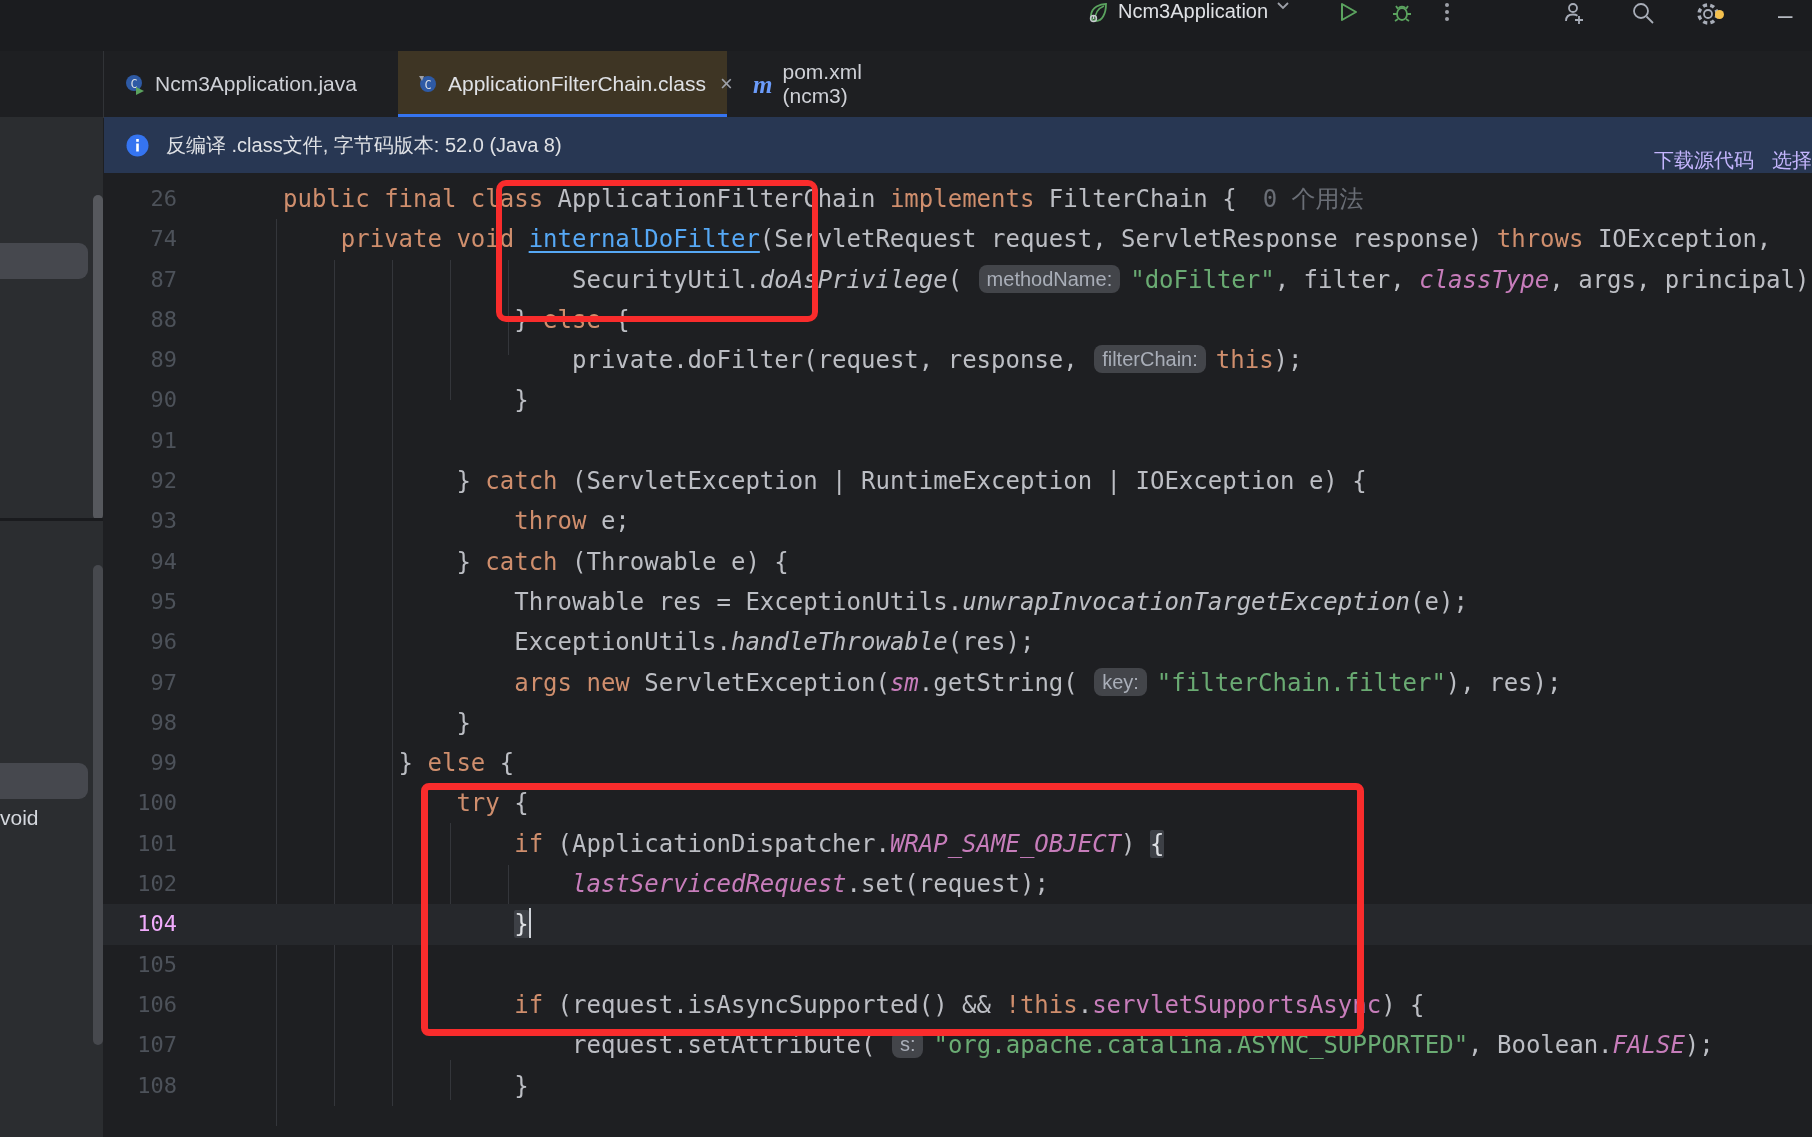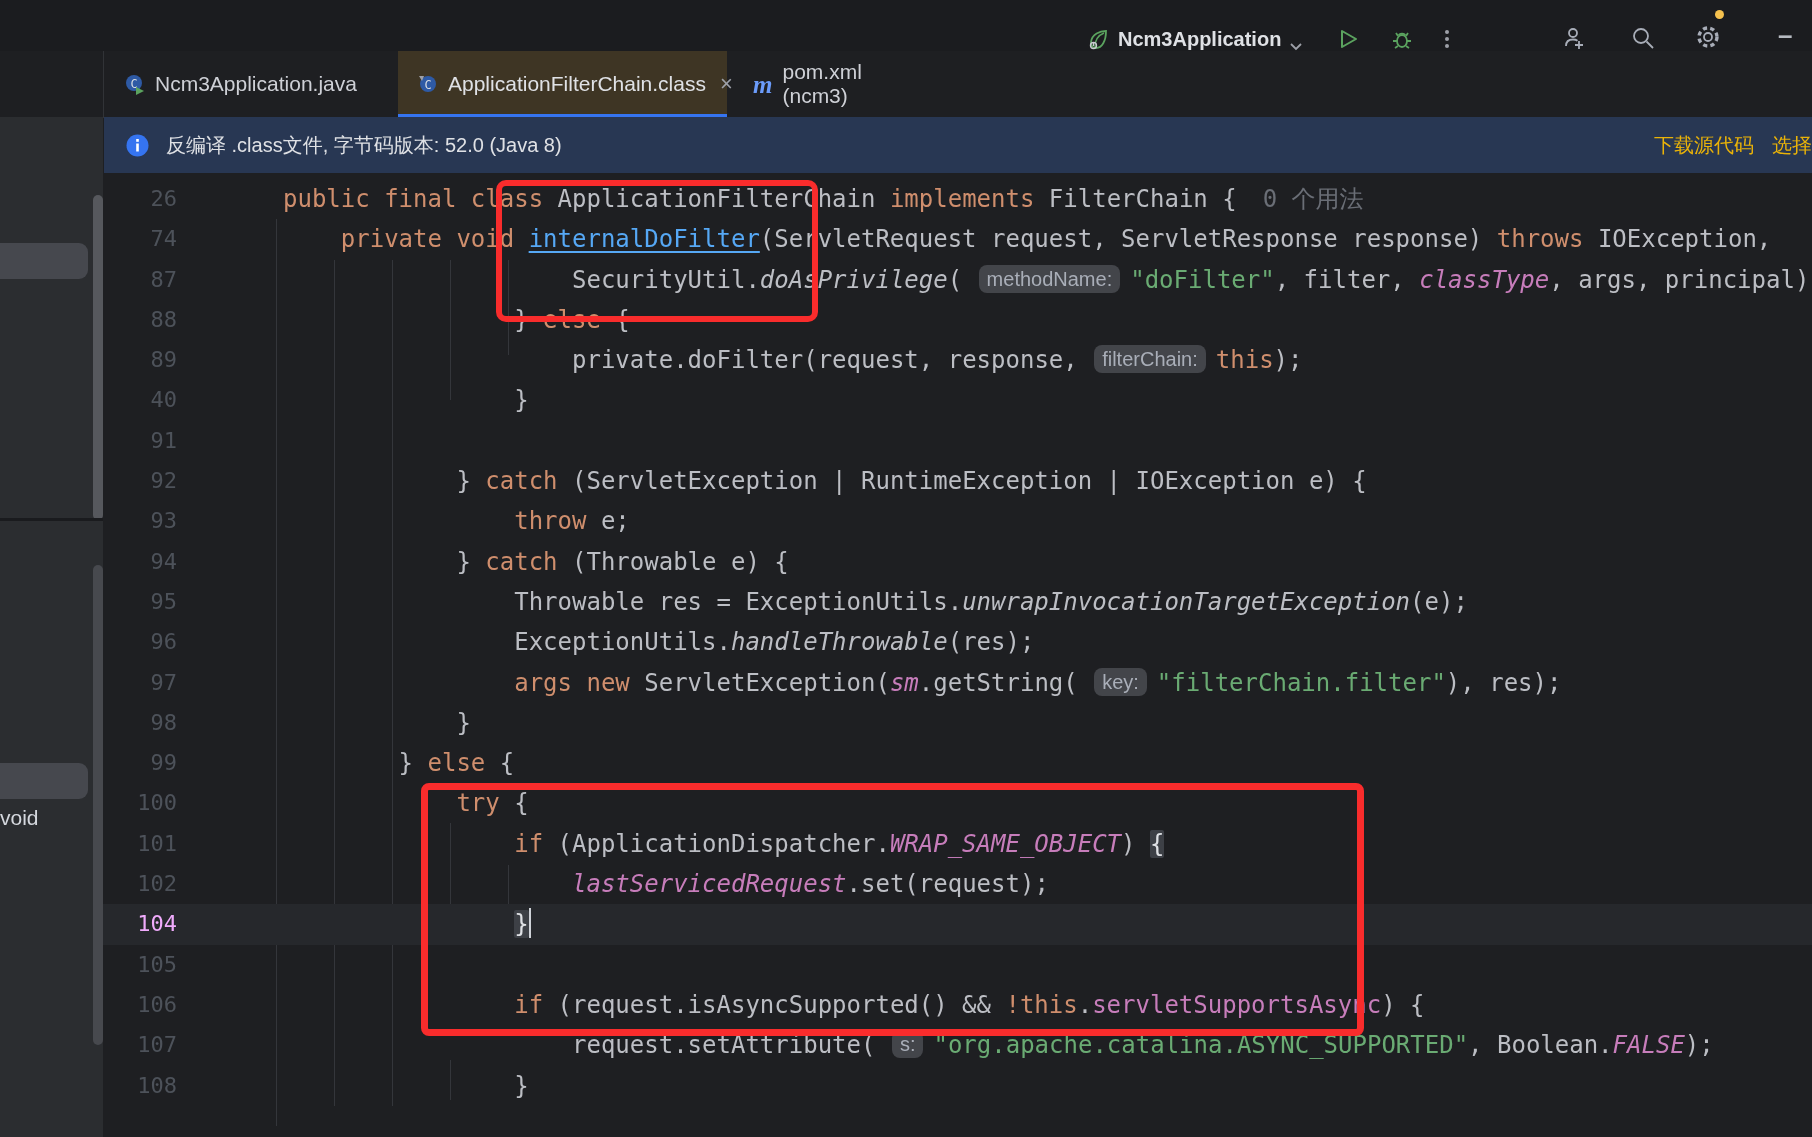"Ncm3Application" .tb-item { align-items: flex-end -> flex-start; font-weight: bold -> none }
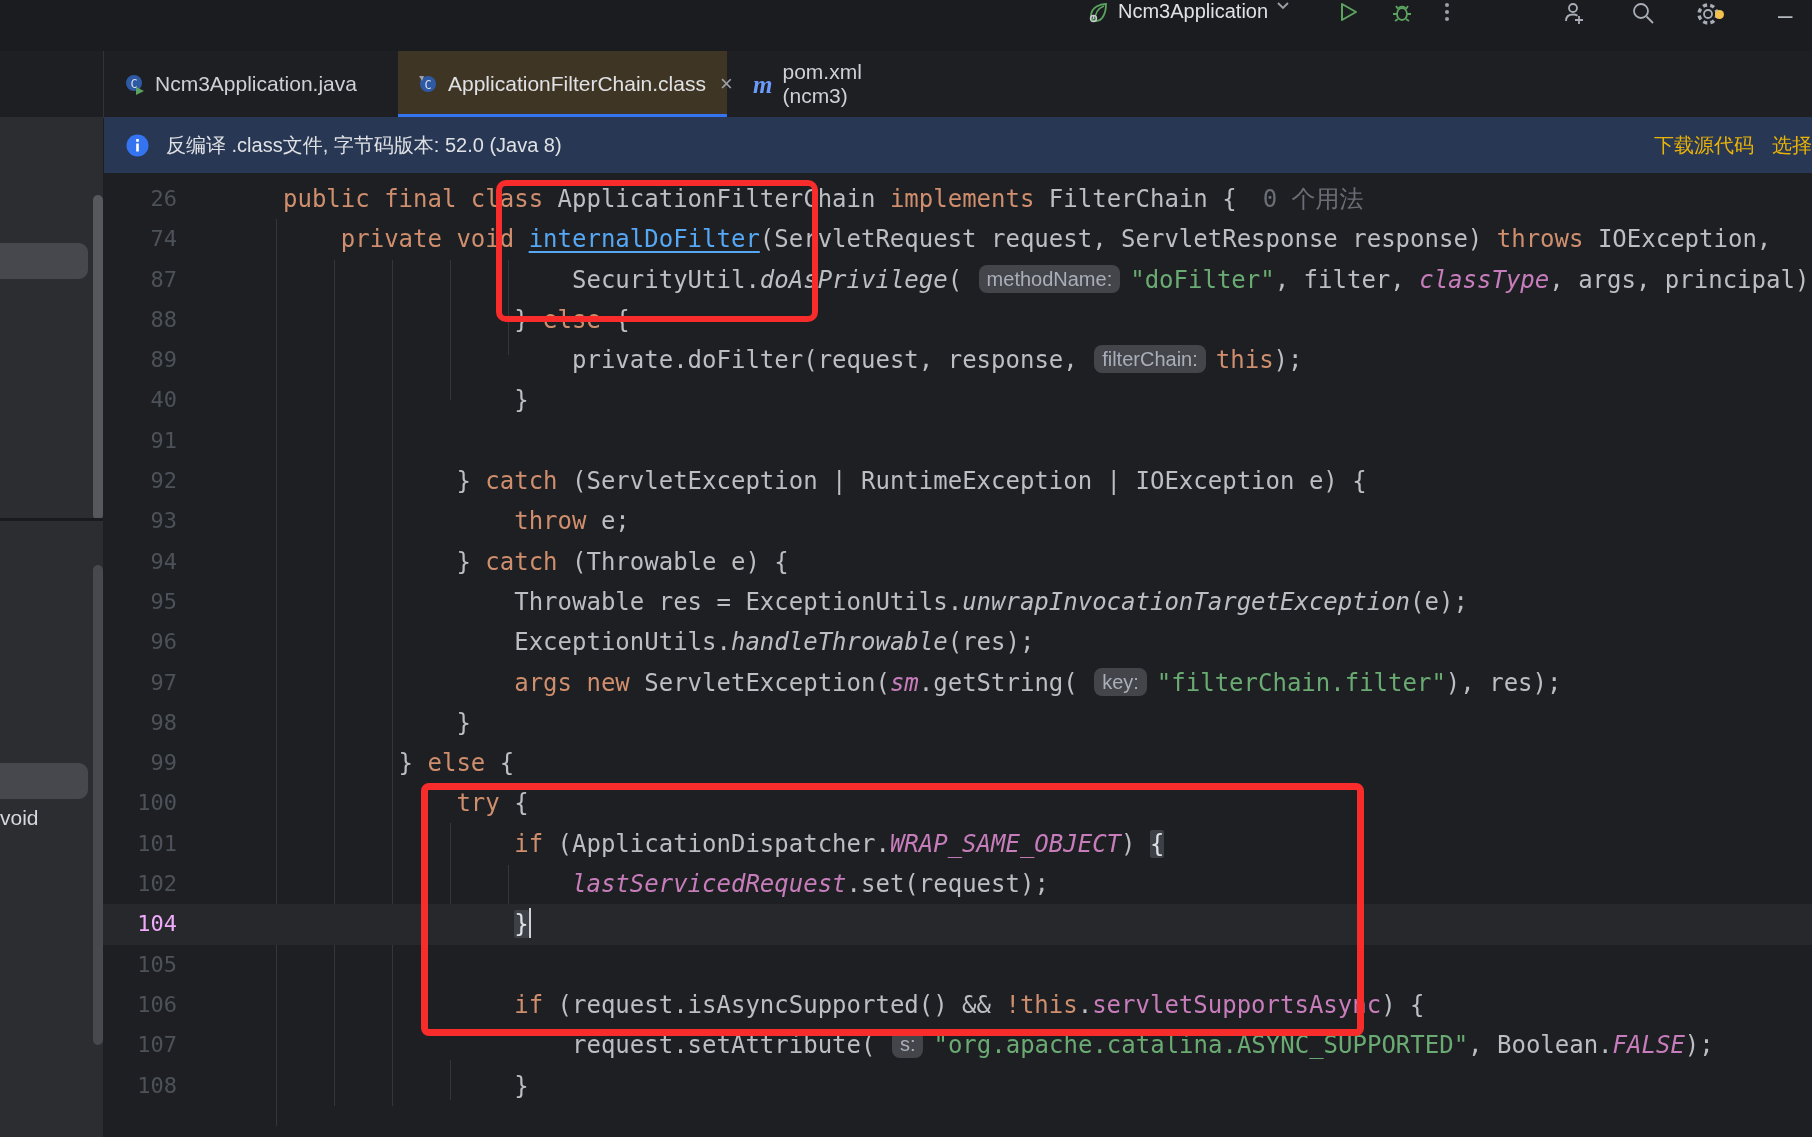"下载源代码" .banner-link { color: #eab308 -> #c4b5fd; top: 0 -> 15px }
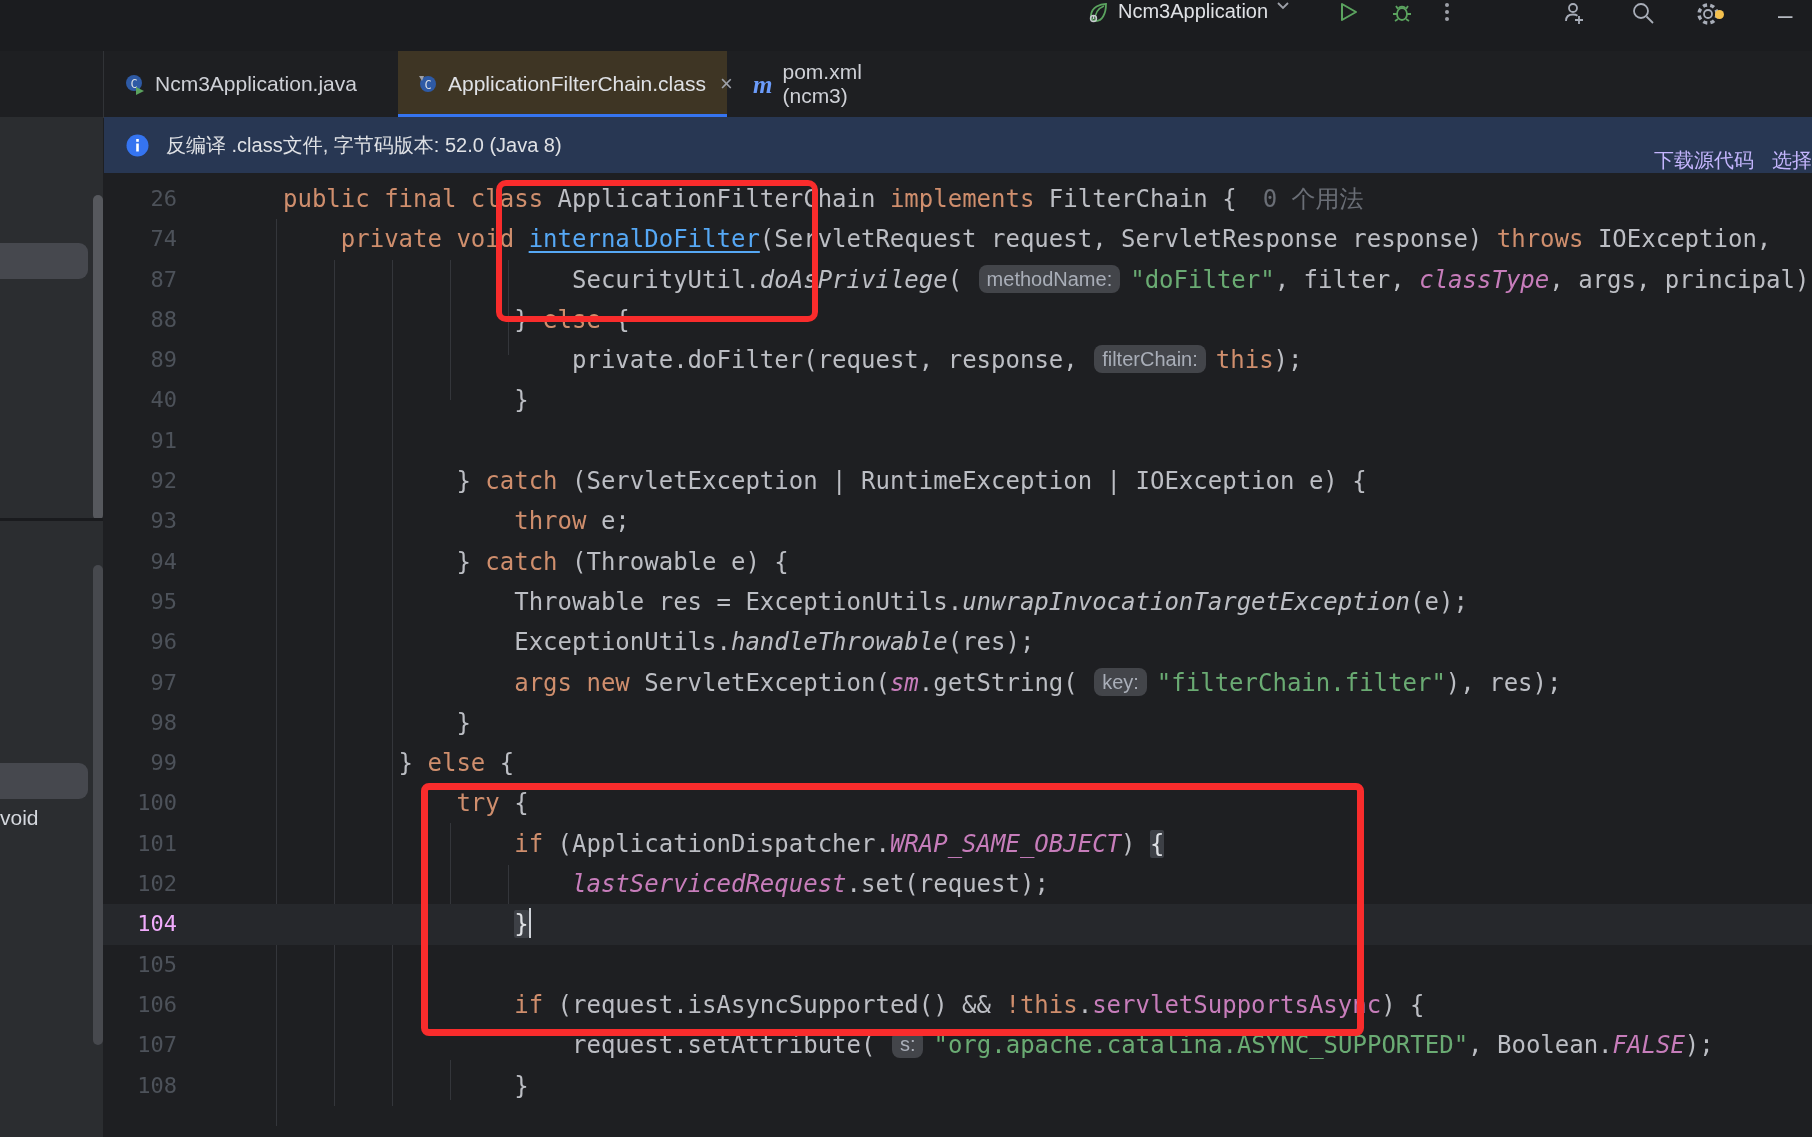"40" span.gut { text: 40 -> 90 }
